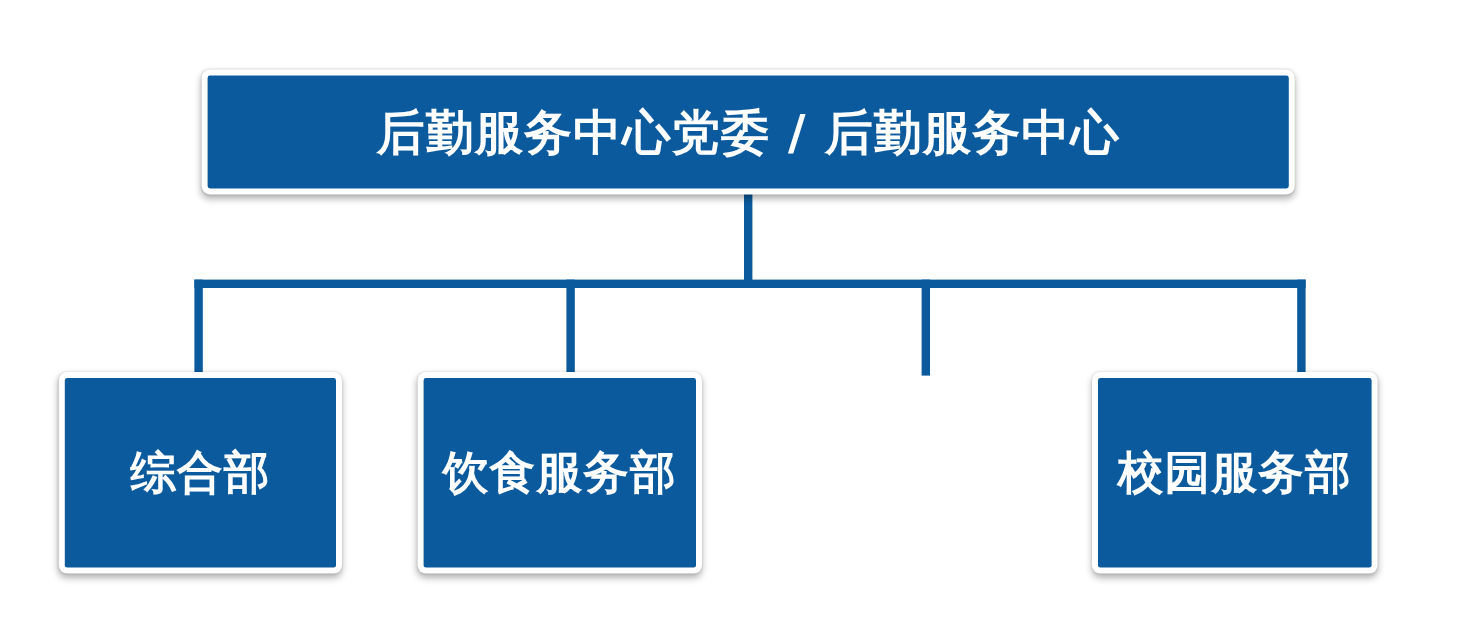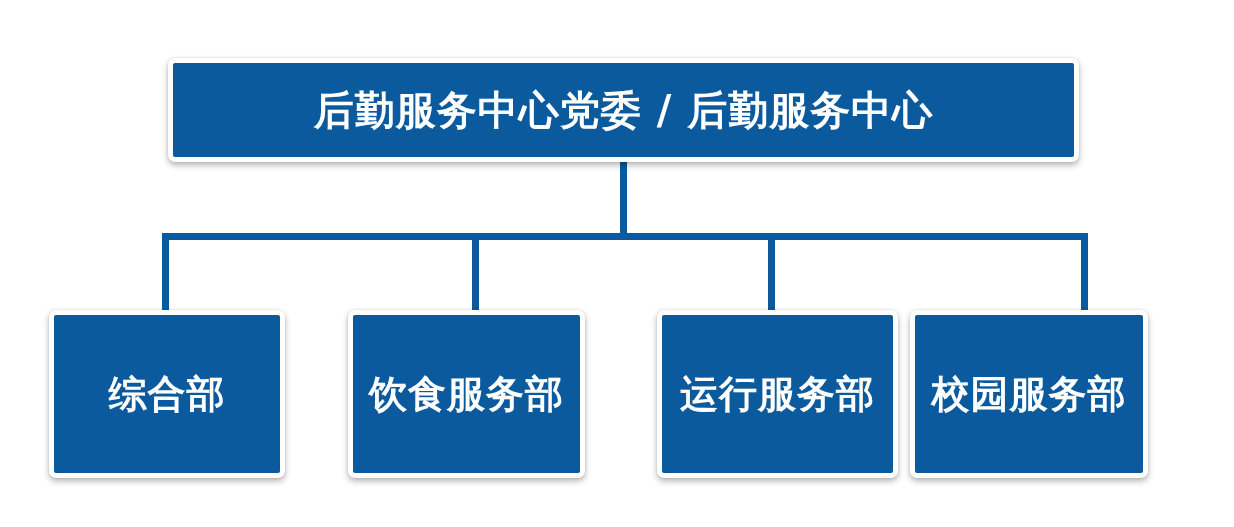"运行服务部" div.node { html: <div> <div> <span>运行服务部</span> </div> </div> -> none }
